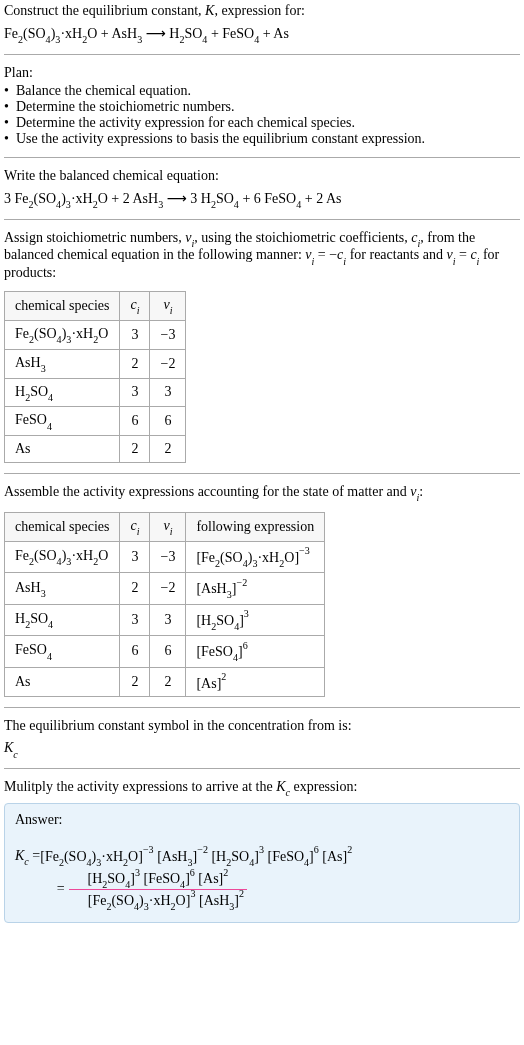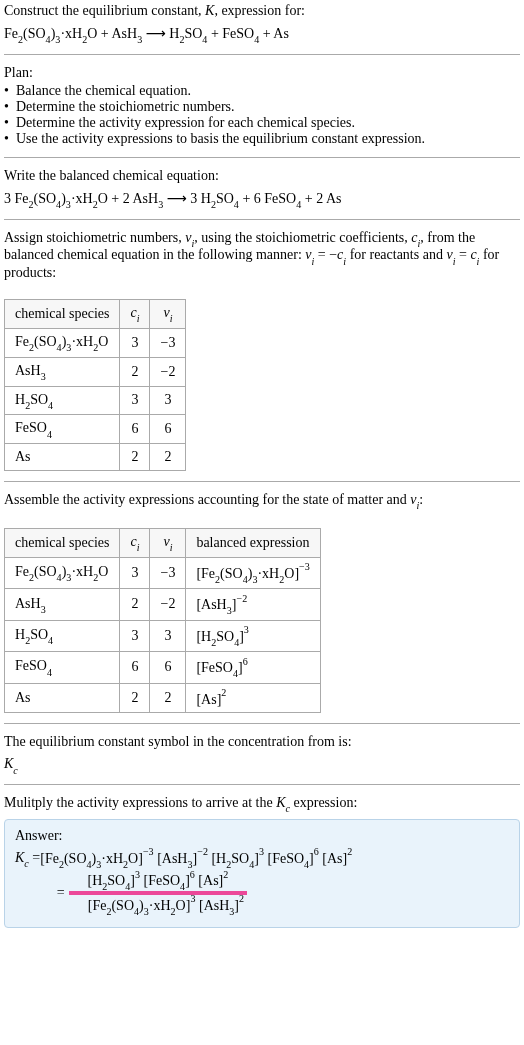"chemical species" table { margin-top: 18px -> 10px }
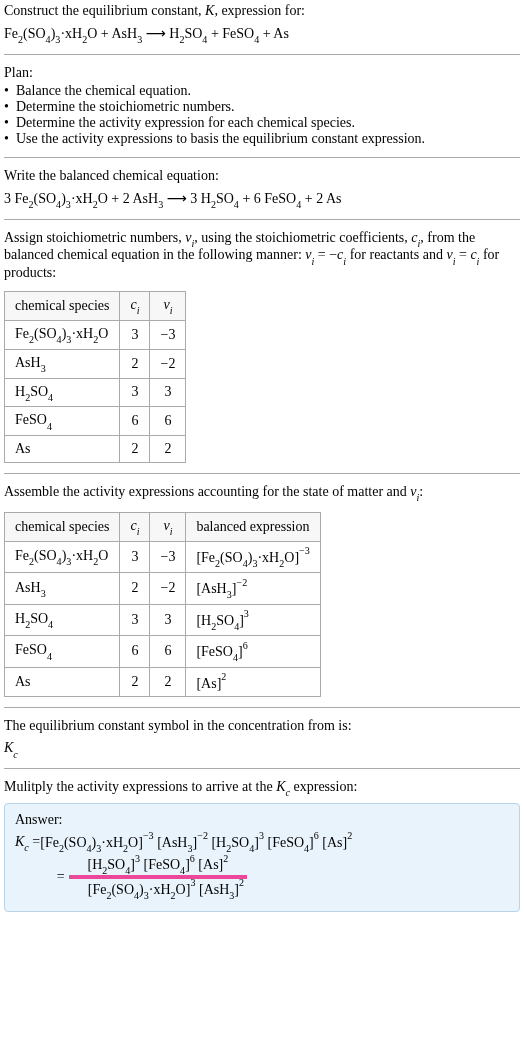"balanced expression" th { text: balanced -> following }
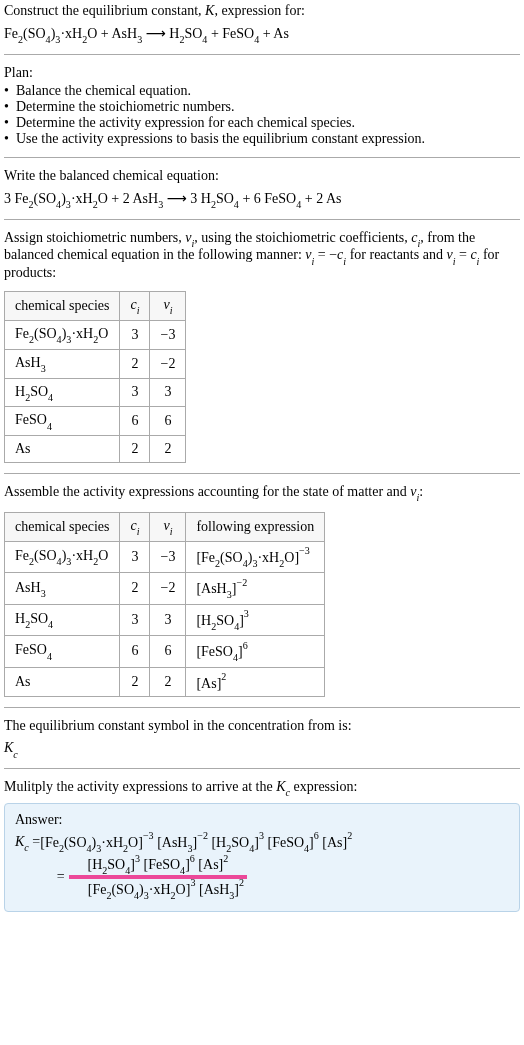"Answer:" .answer-label { margin-bottom: 4px -> 18px }
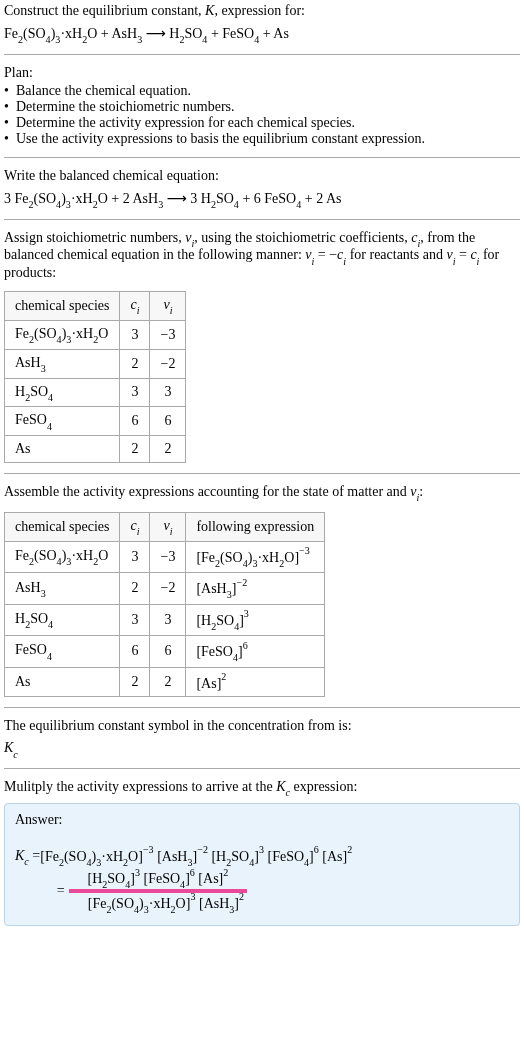"[H2SO4]3 [FeSO4]6 [As]2" .frac .num { border-bottom: 4px solid #ec4899 -> 1px solid #ec4899 }
